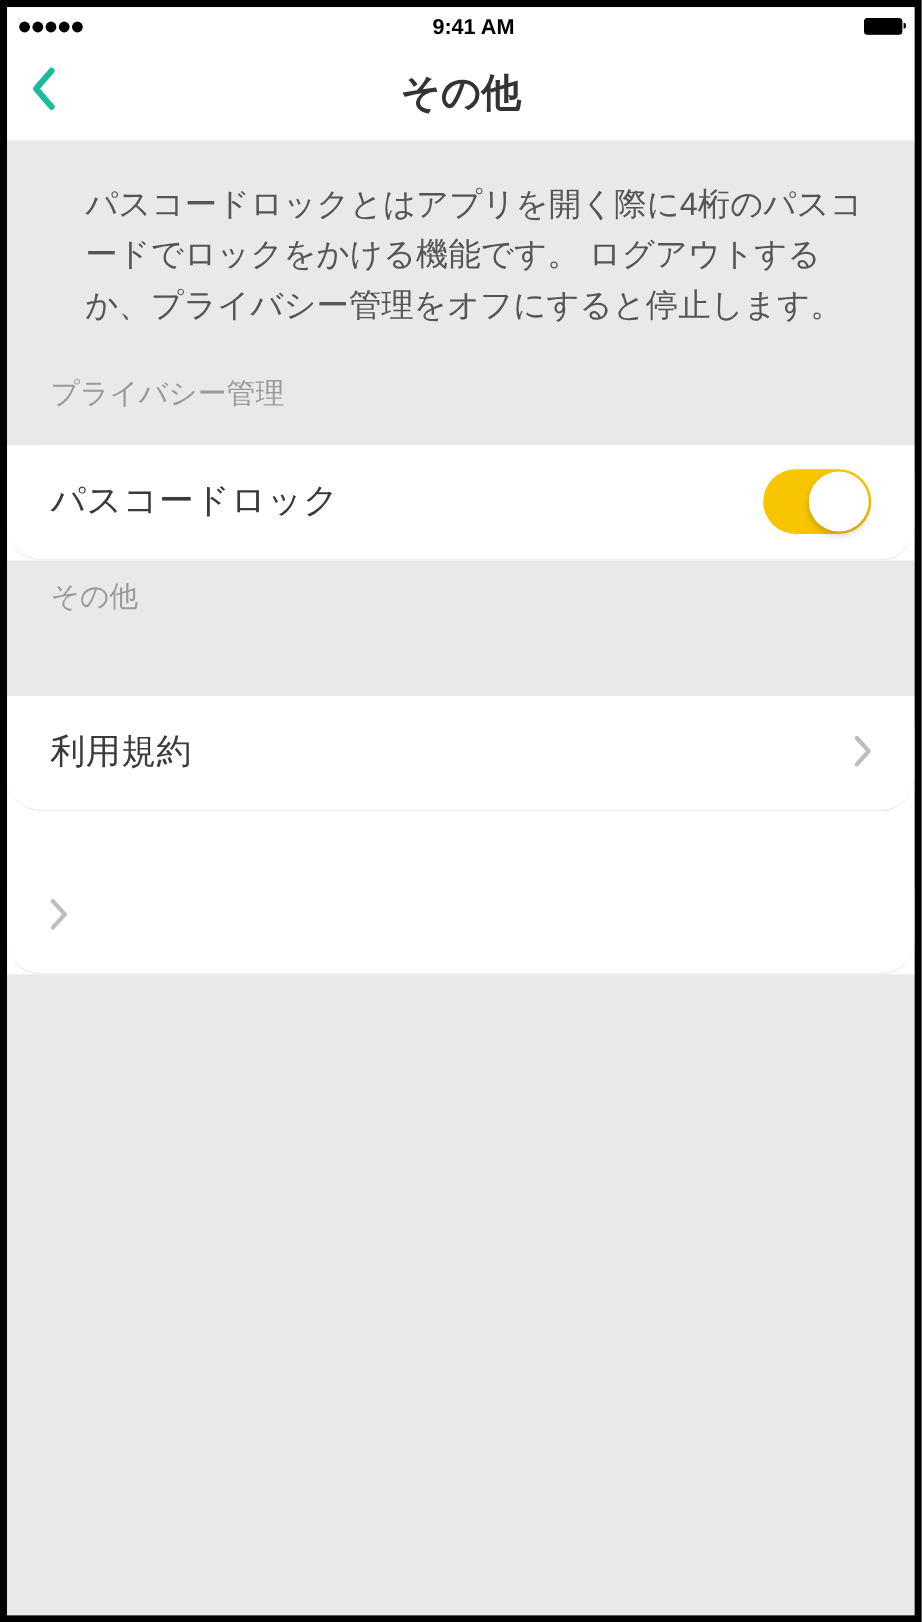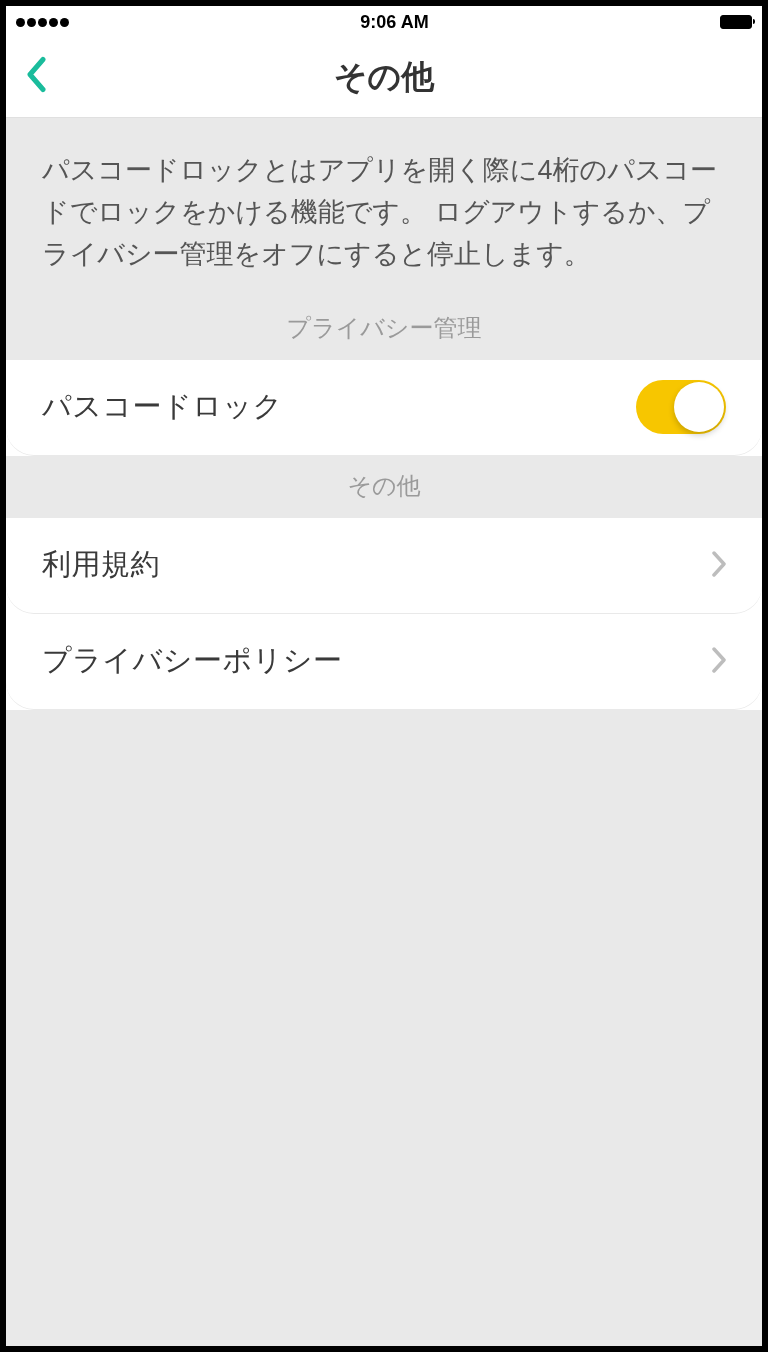"9:06 AM" div.status-time { text: 9:06 -> 9:41 }
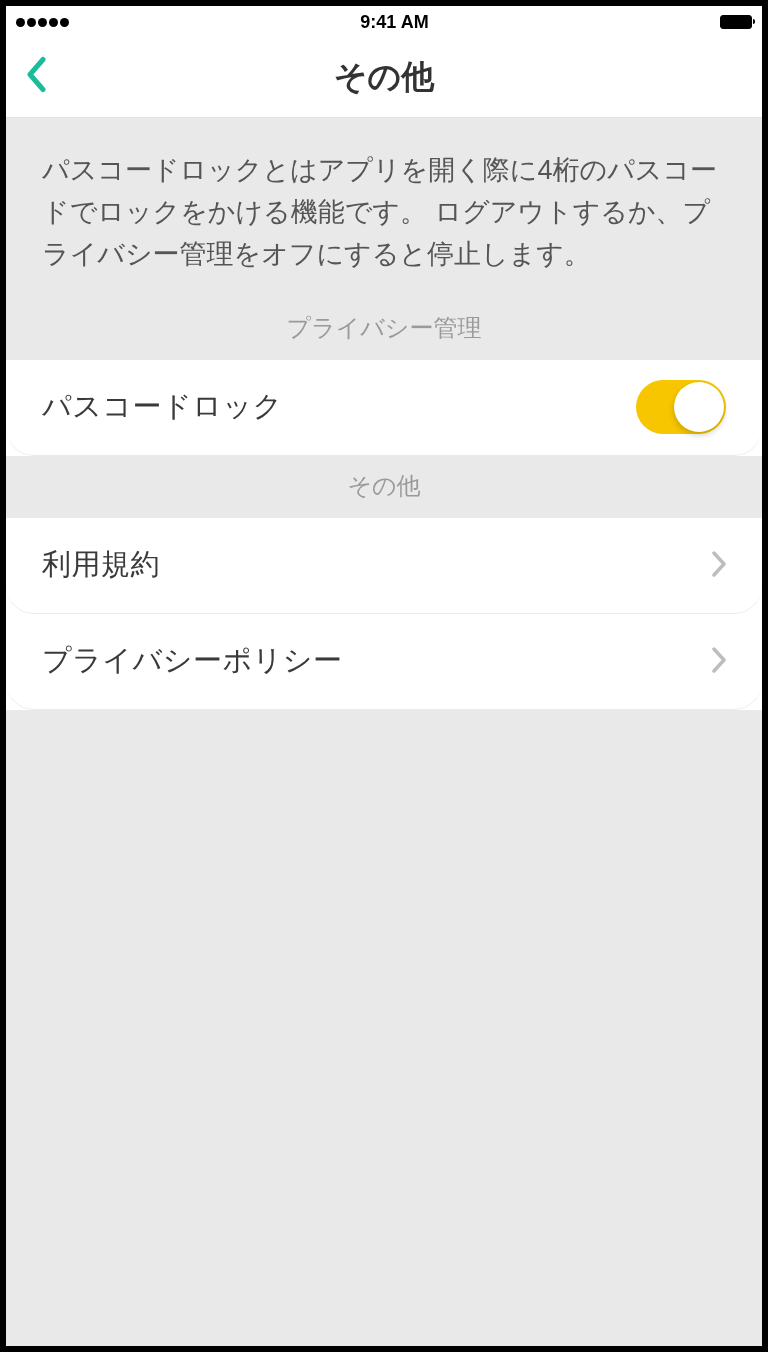"パスコードロックとはアプリを開く際に4桁のパスコードでロックをかける機能です。" .description-text { margin-left: none -> 29px }
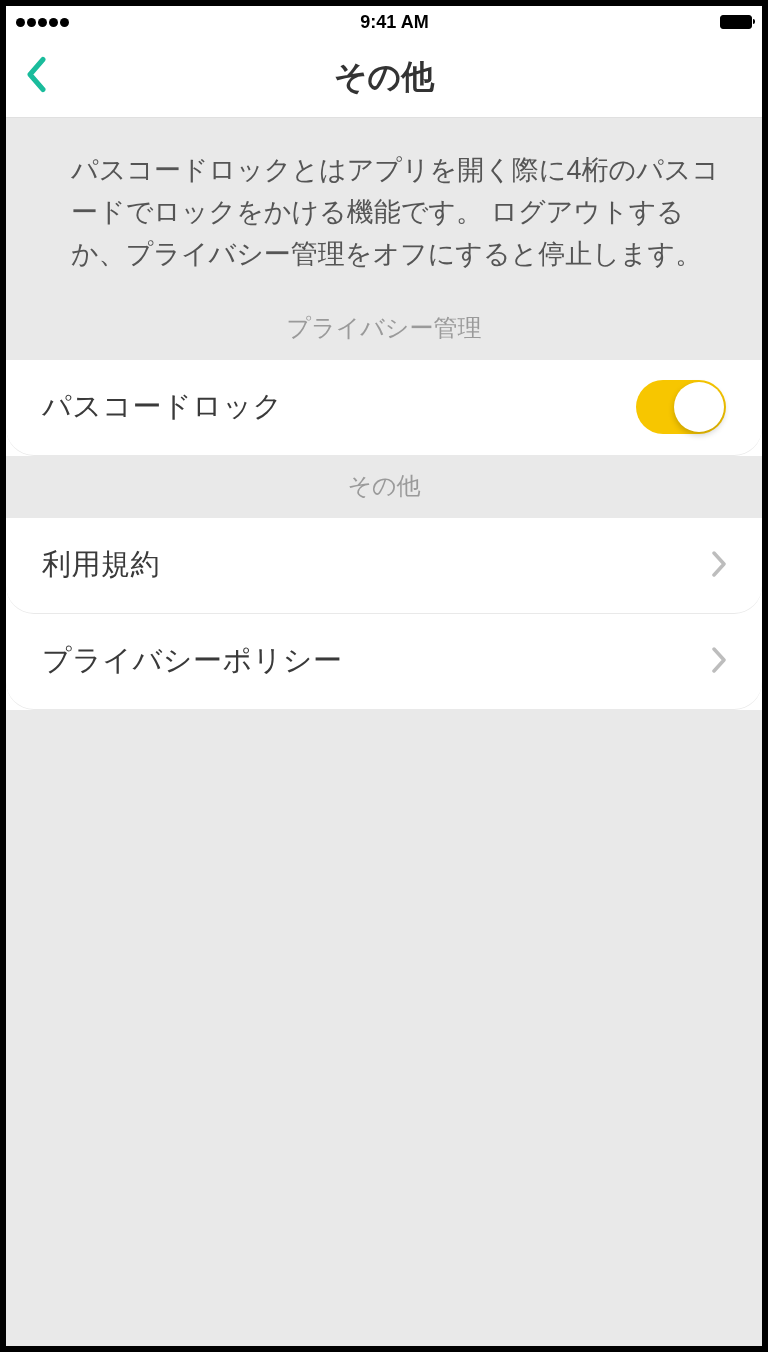"プライバシー管理" .section-header { padding: 14px 36px 16px 36px -> 14px 36px 27px 36px; text-align: center -> none }
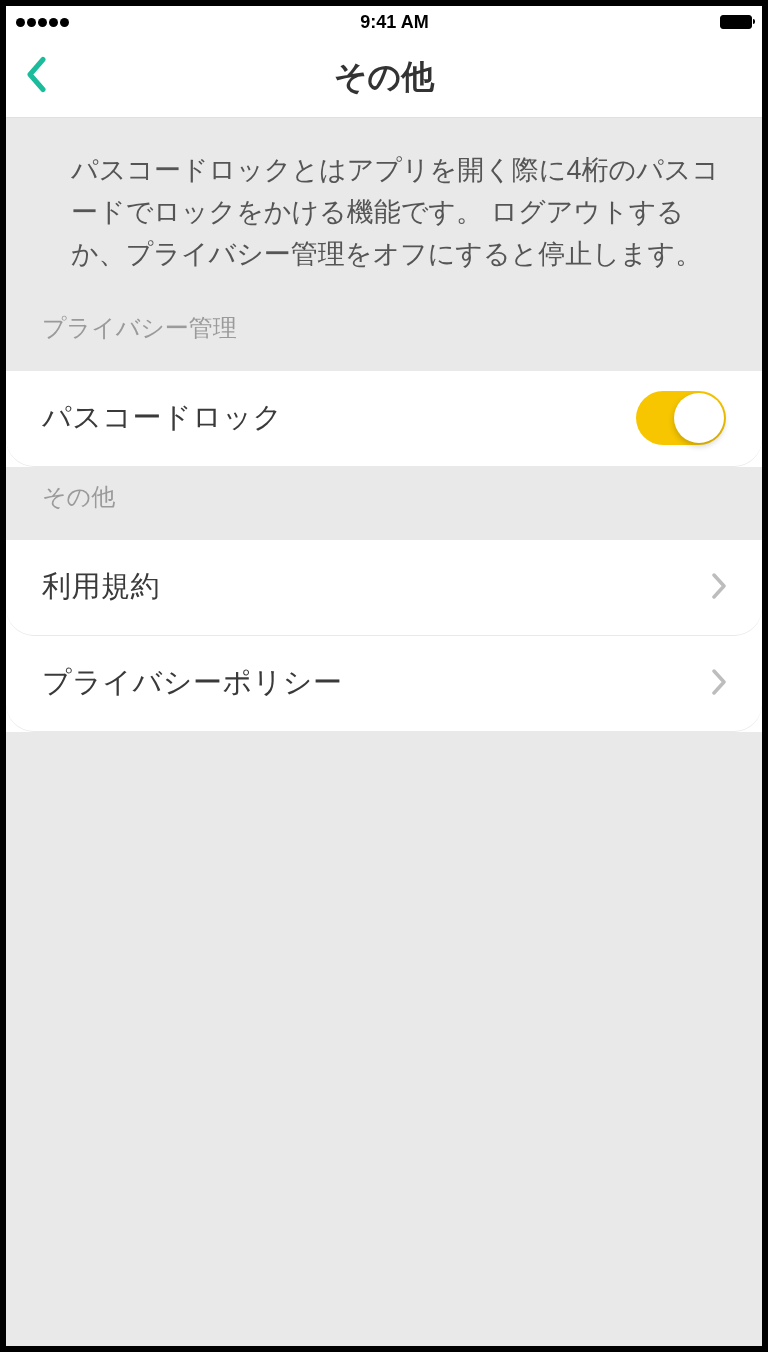"利用規約" .nav-row { margin-top: none -> 40px }
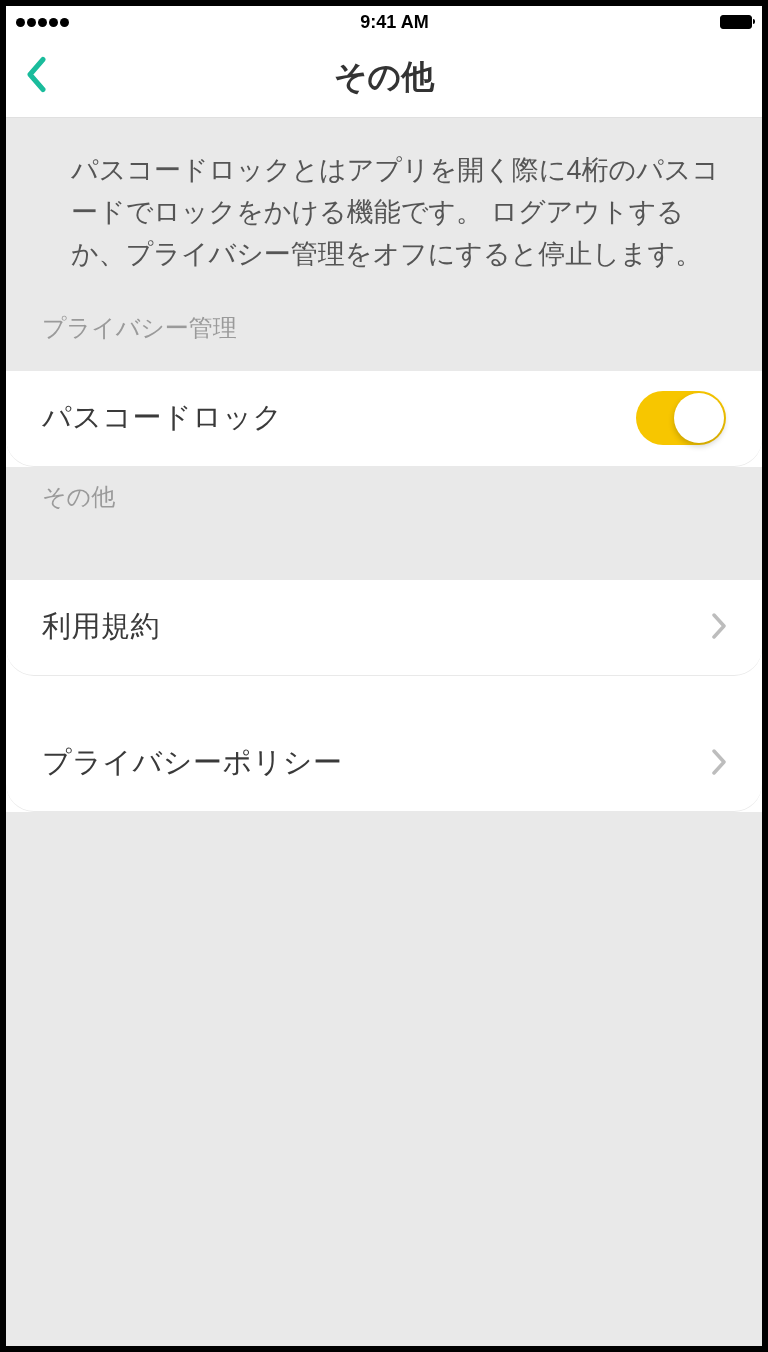"プライバシーポリシー" div.row-label { html: <div>プライバシーポリシー</div> -> none }
